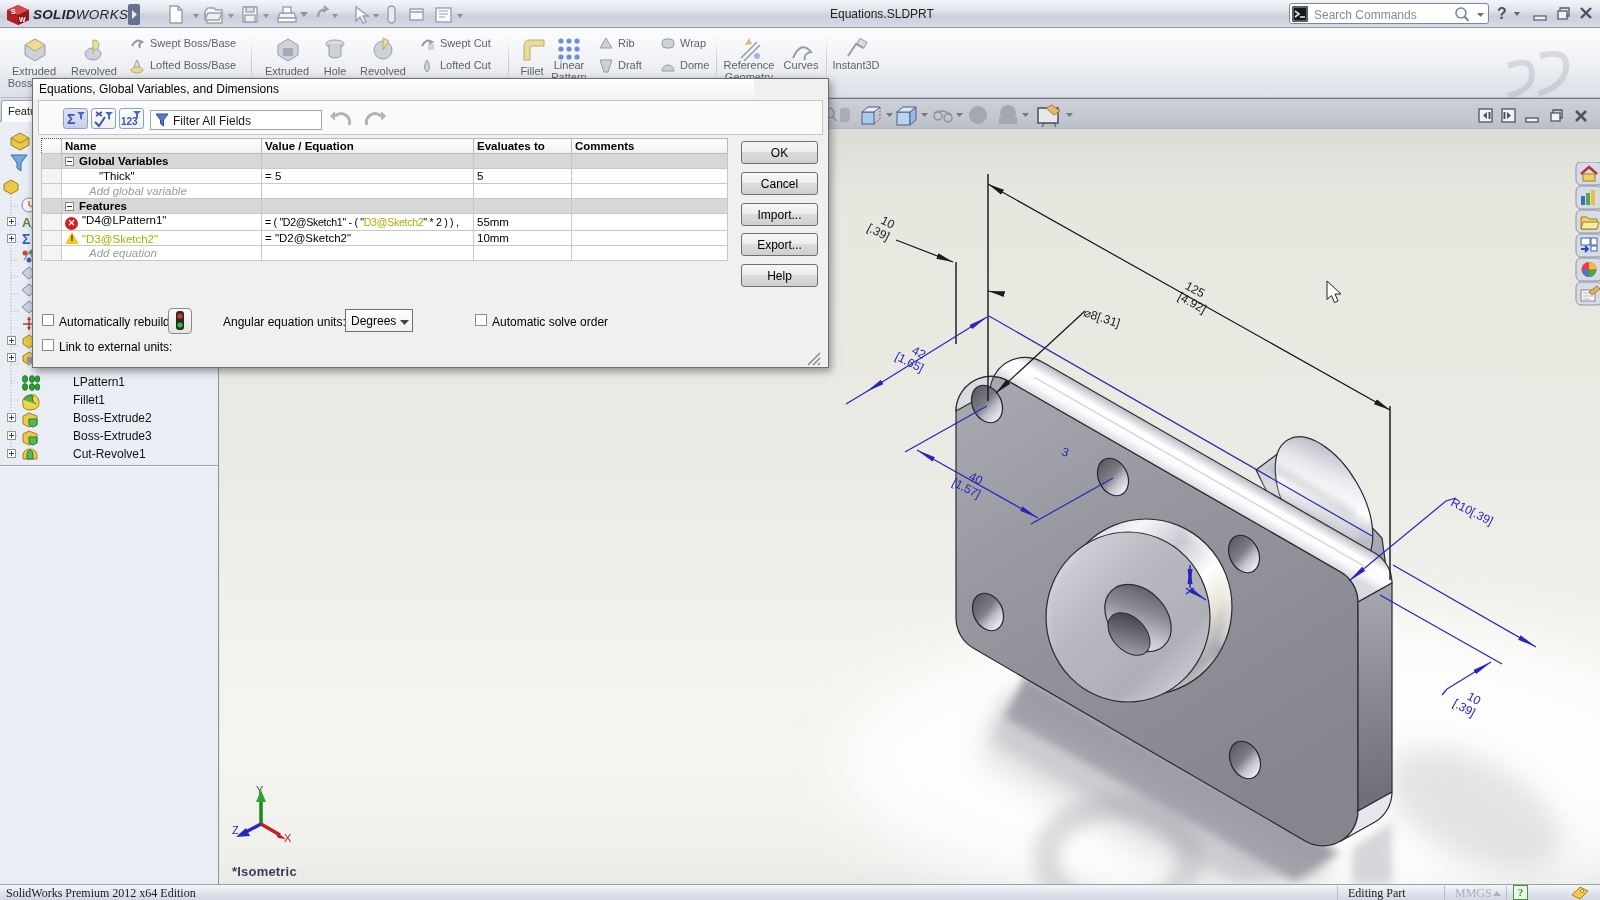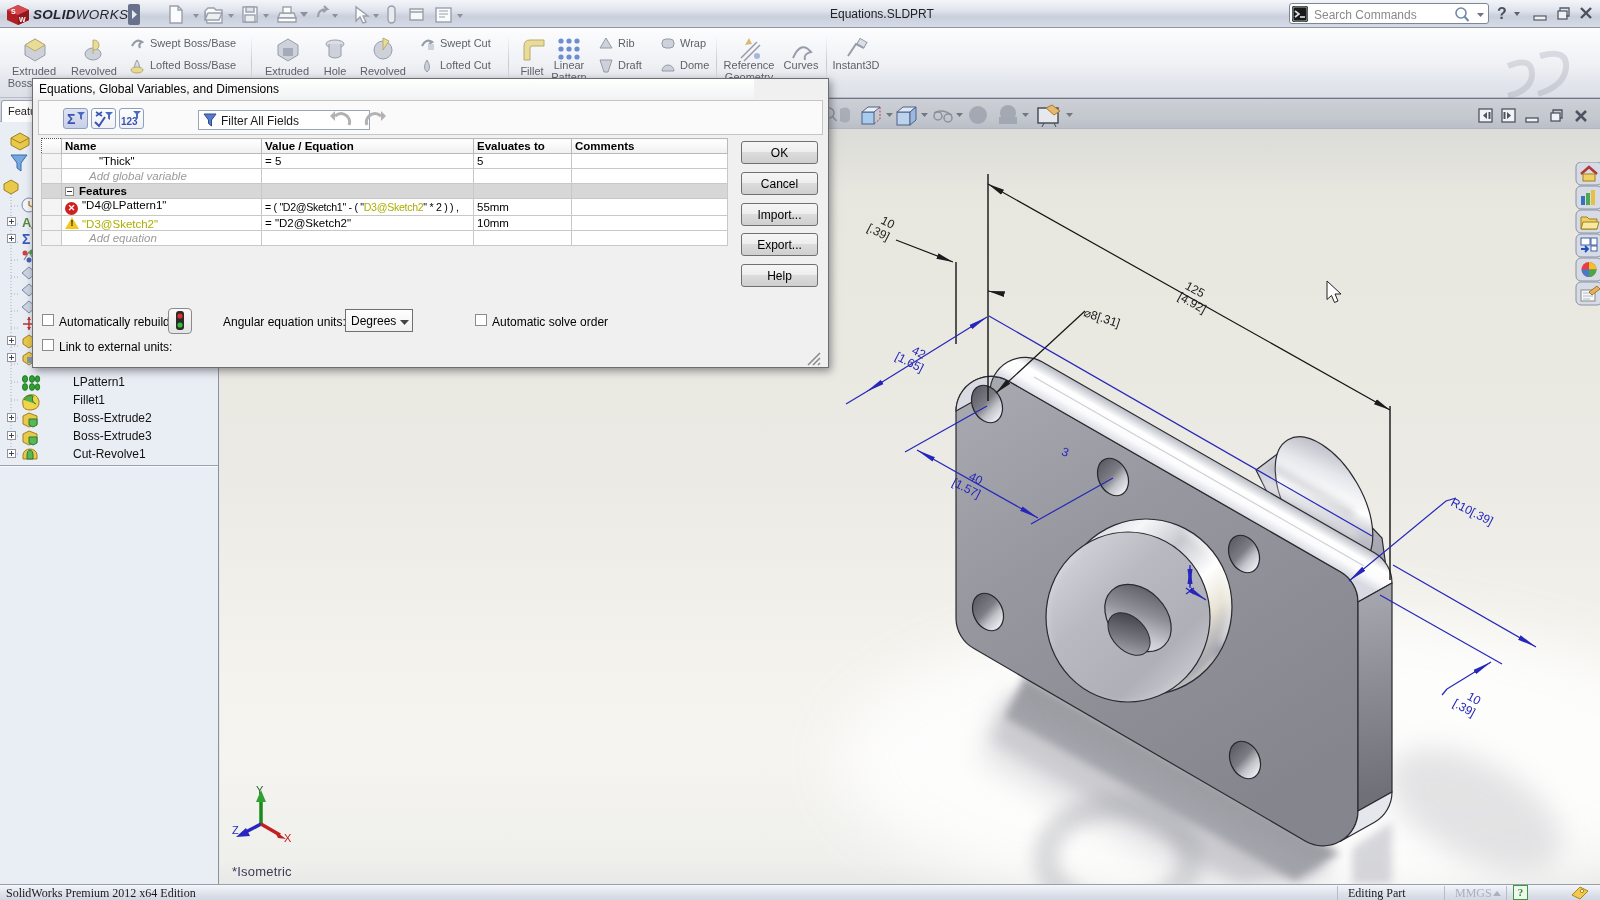"Filter All Fields" #filterbox { margin-left: 48px -> none }
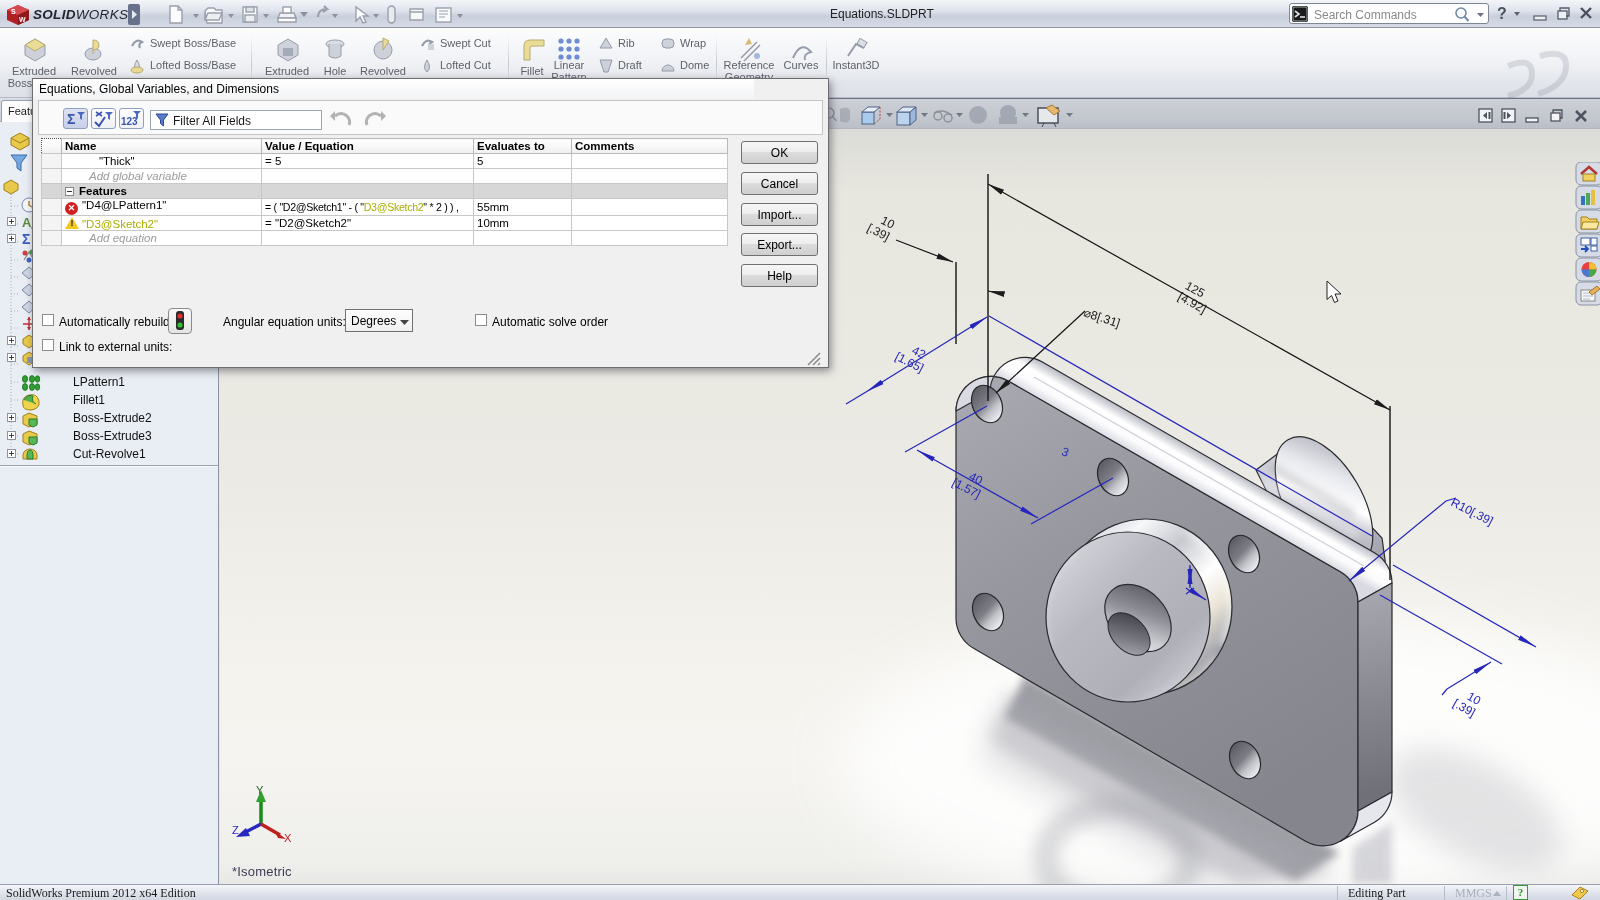"Global Variables" tr.grp { html: none -> <tr> <td></td> <td><span></span>Global Variables</td> <td></td> <td></td> <td></td> </tr> }
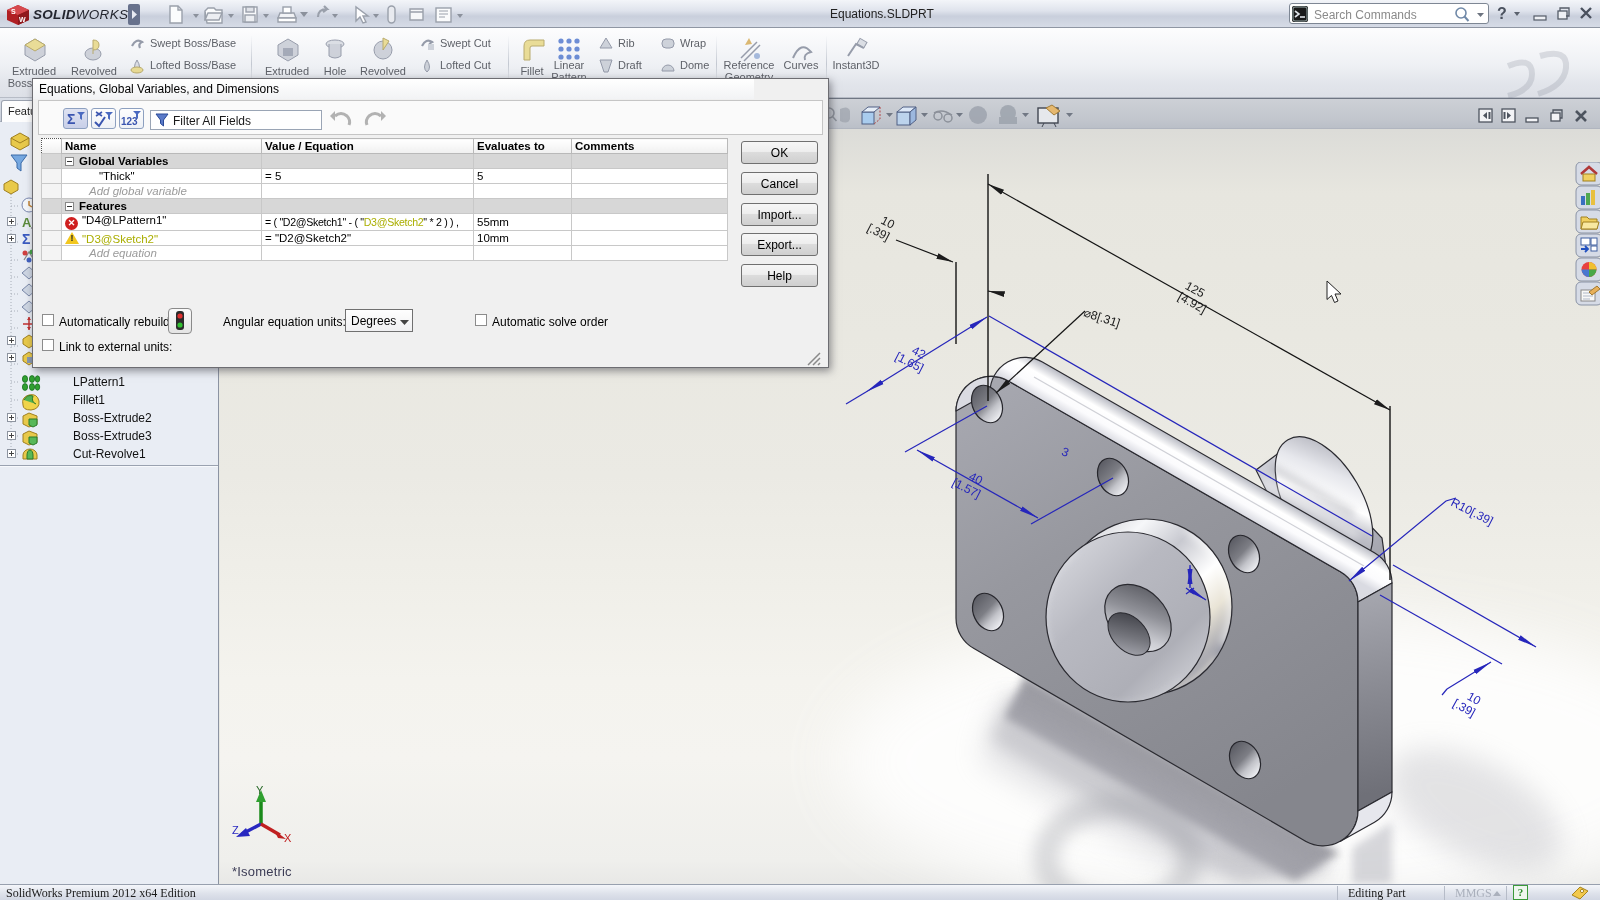"*Isometric" #isolabel { font-weight: normal -> bold }
